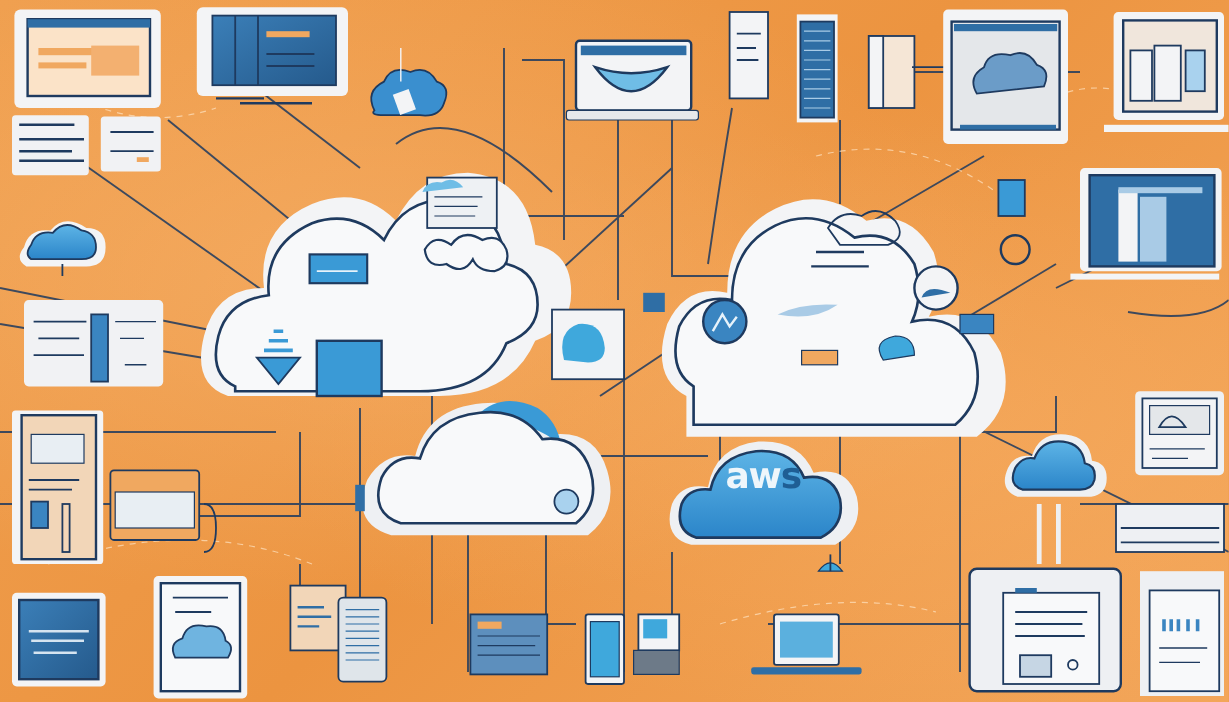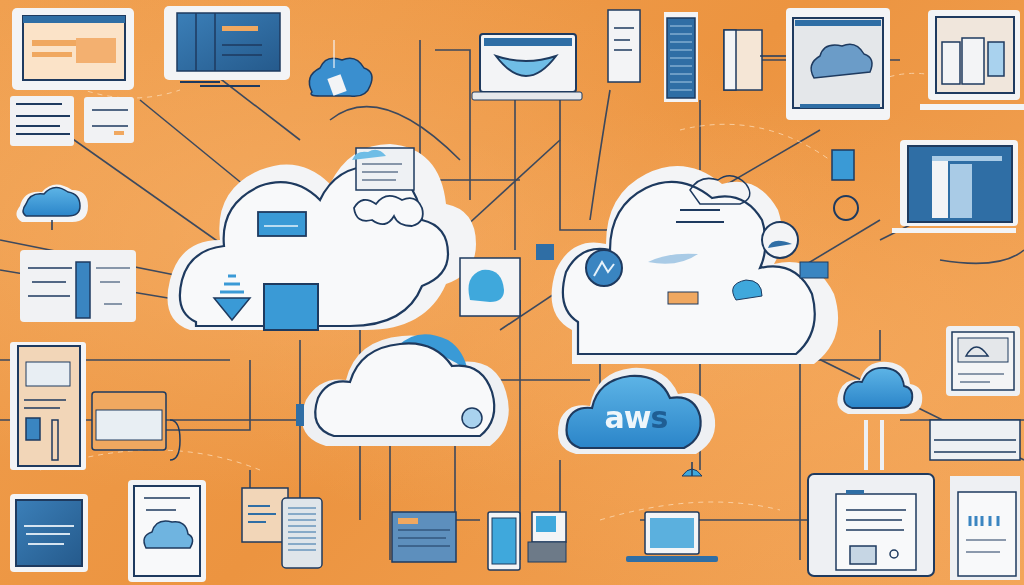"aws" .aws-text { top: 400px -> 380px }
